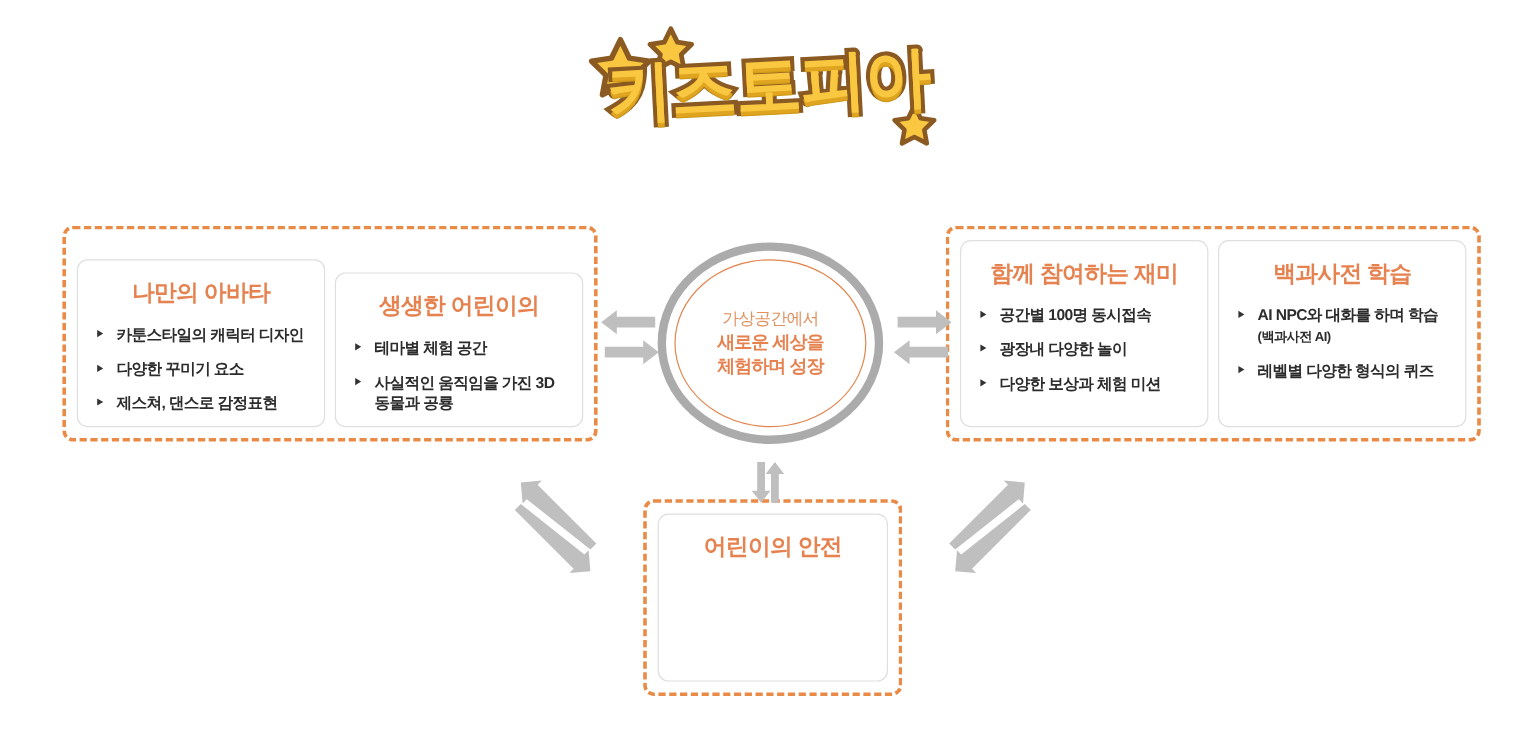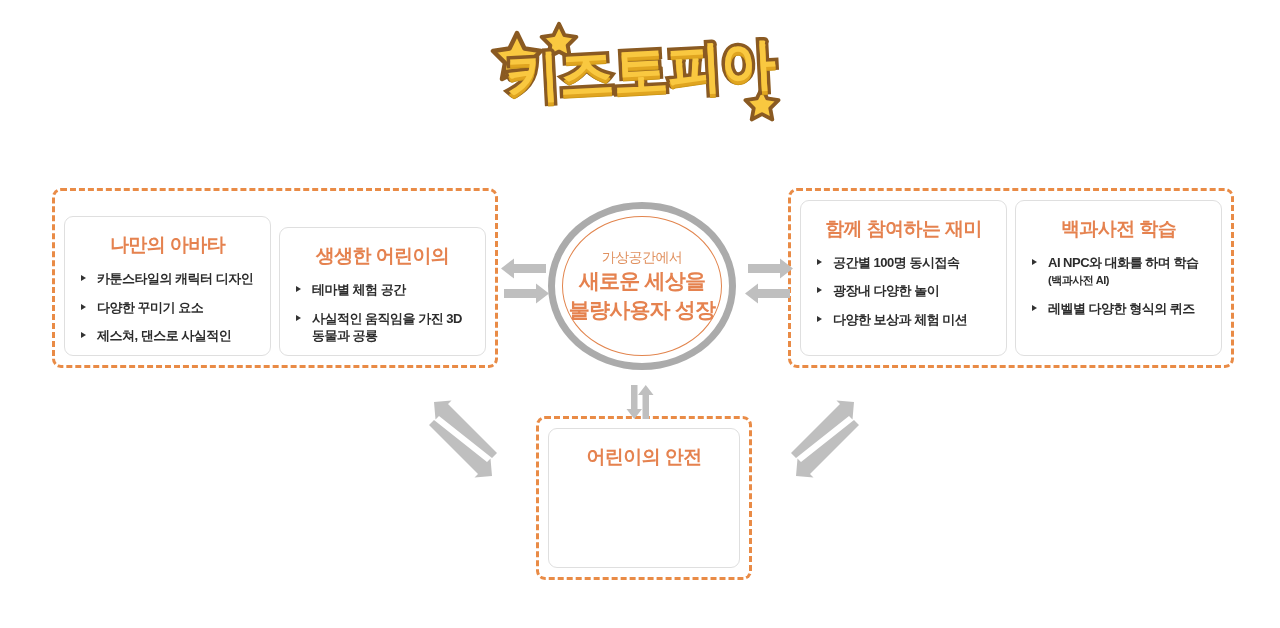"새로운 세상을" .center-line-2, .center-line-3 { font-size: 21px -> 15px }
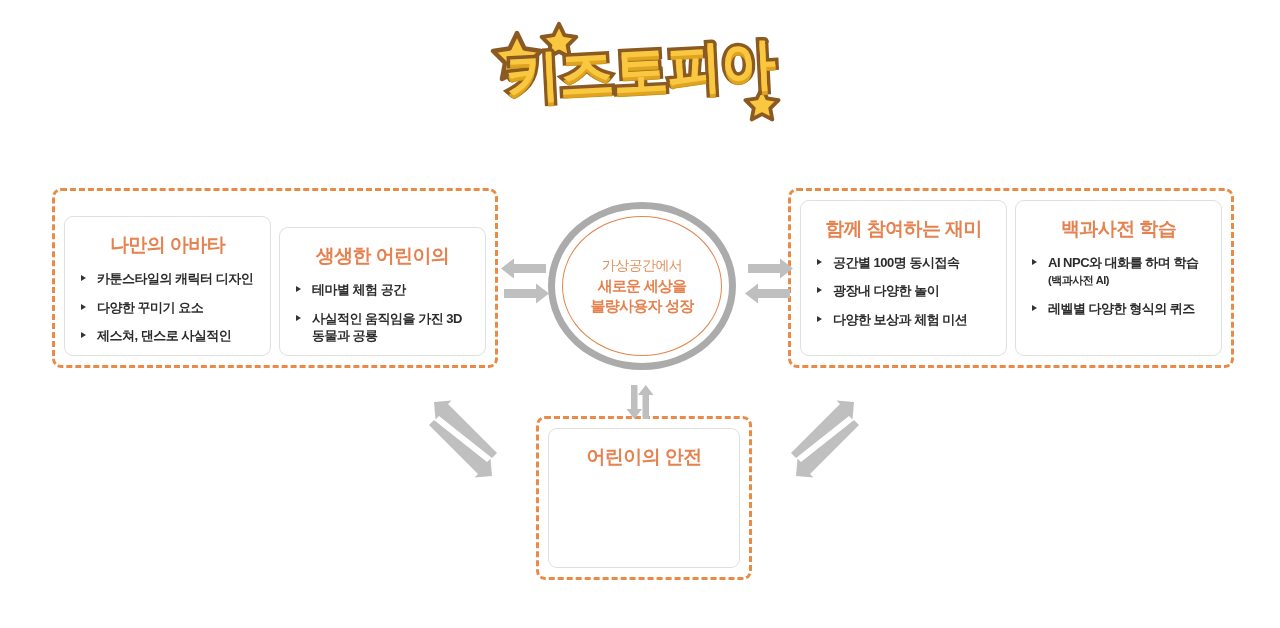"불량사용자 성장" div.center-line-3 { text: 불량사용자 -> 체험하며 }
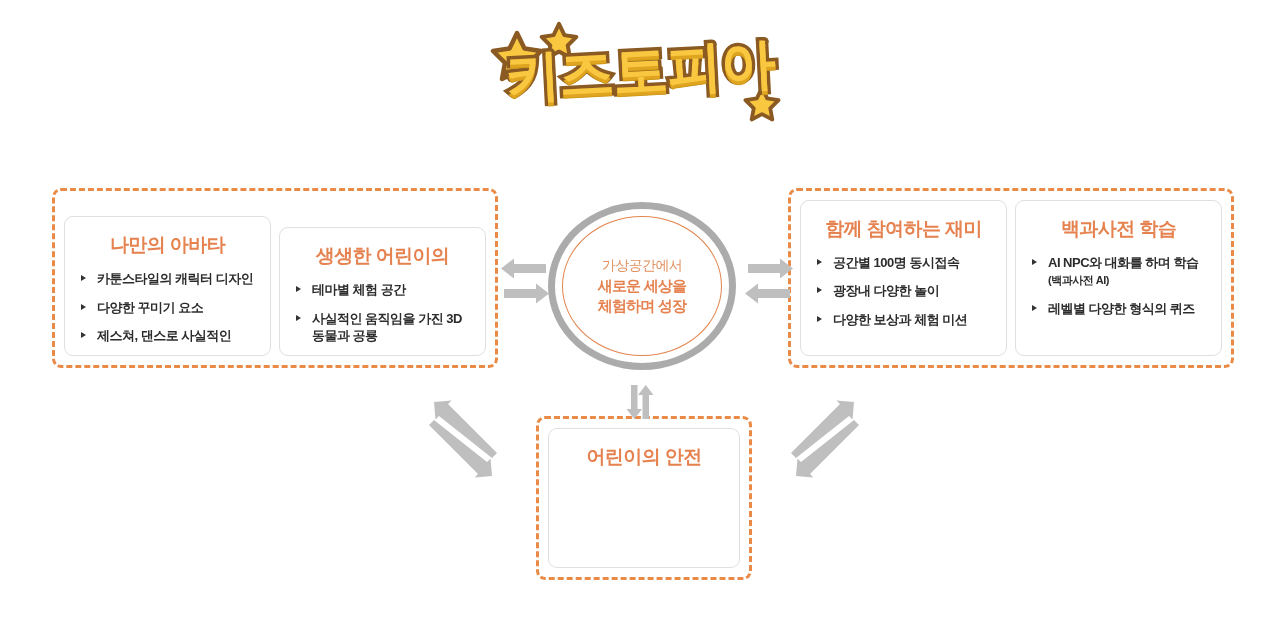"제스쳐, 댄스로 사실적인" span { text: 사실적인 -> 감정표현 }
